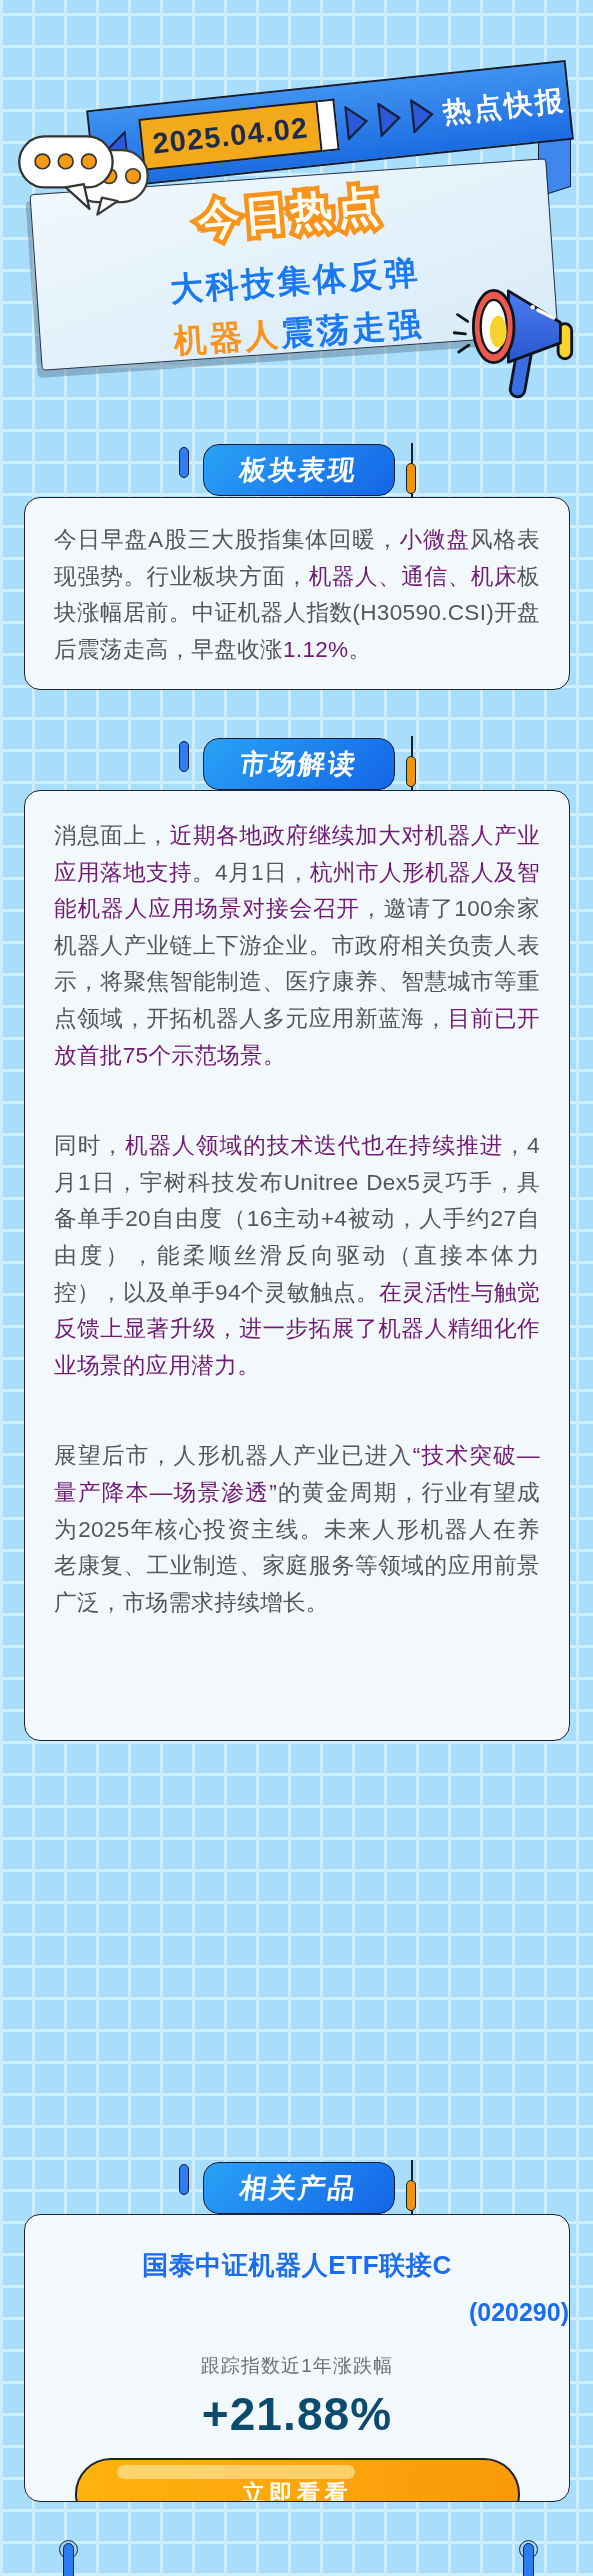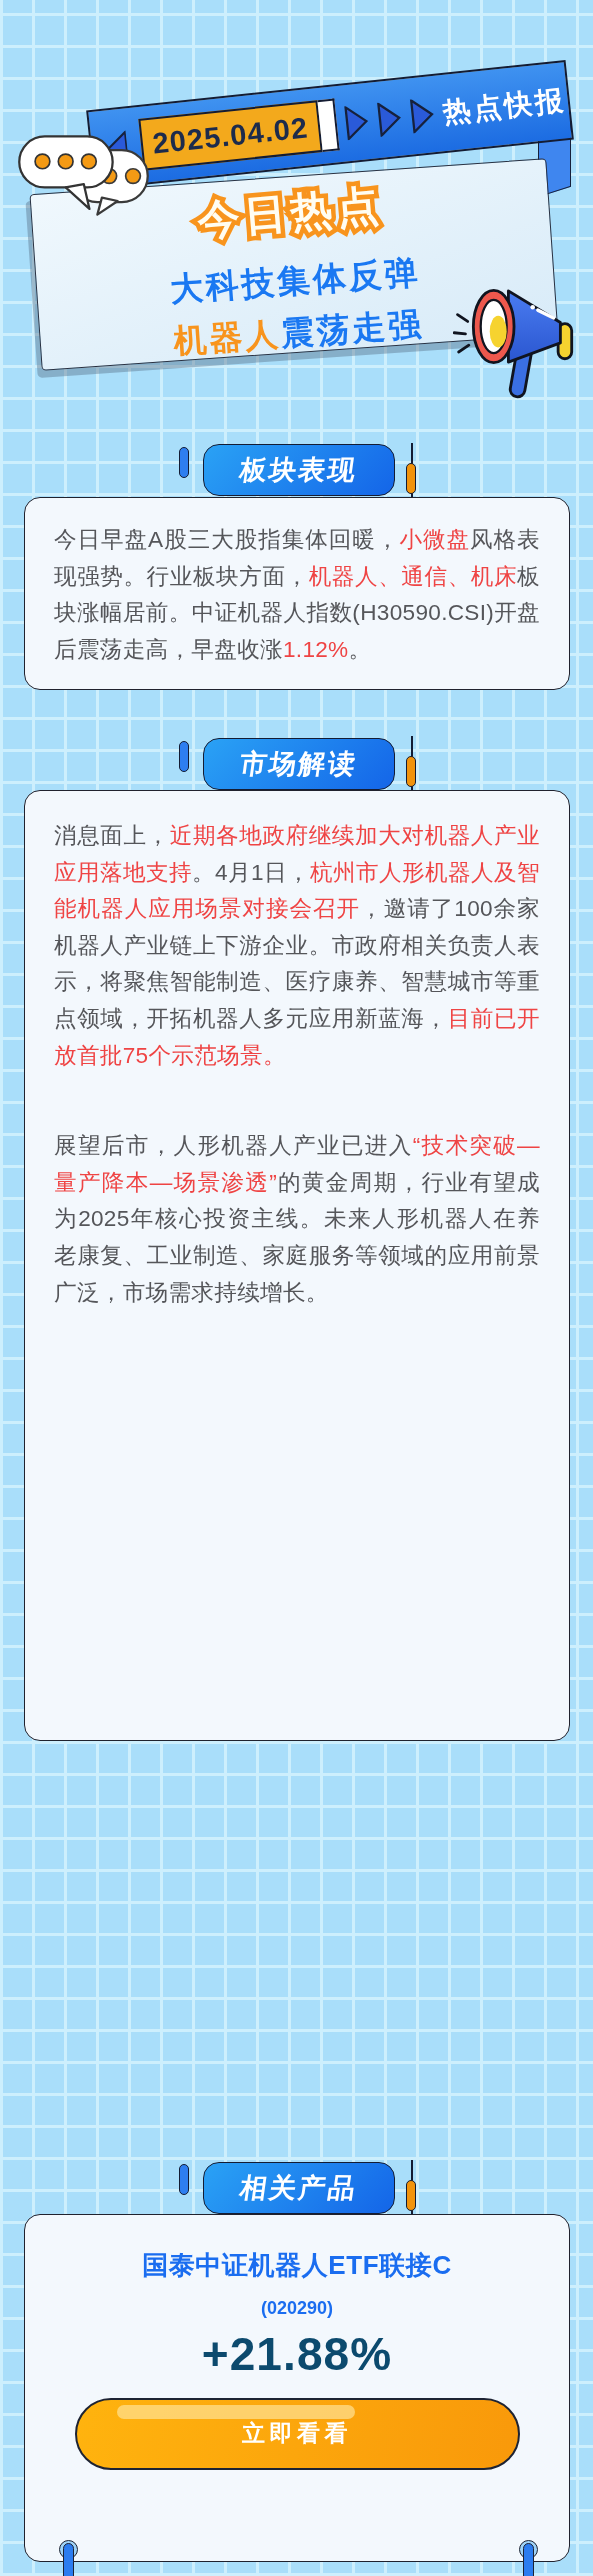"小微盘" .body-text .hl { color: #ef4444 -> #701a75 }
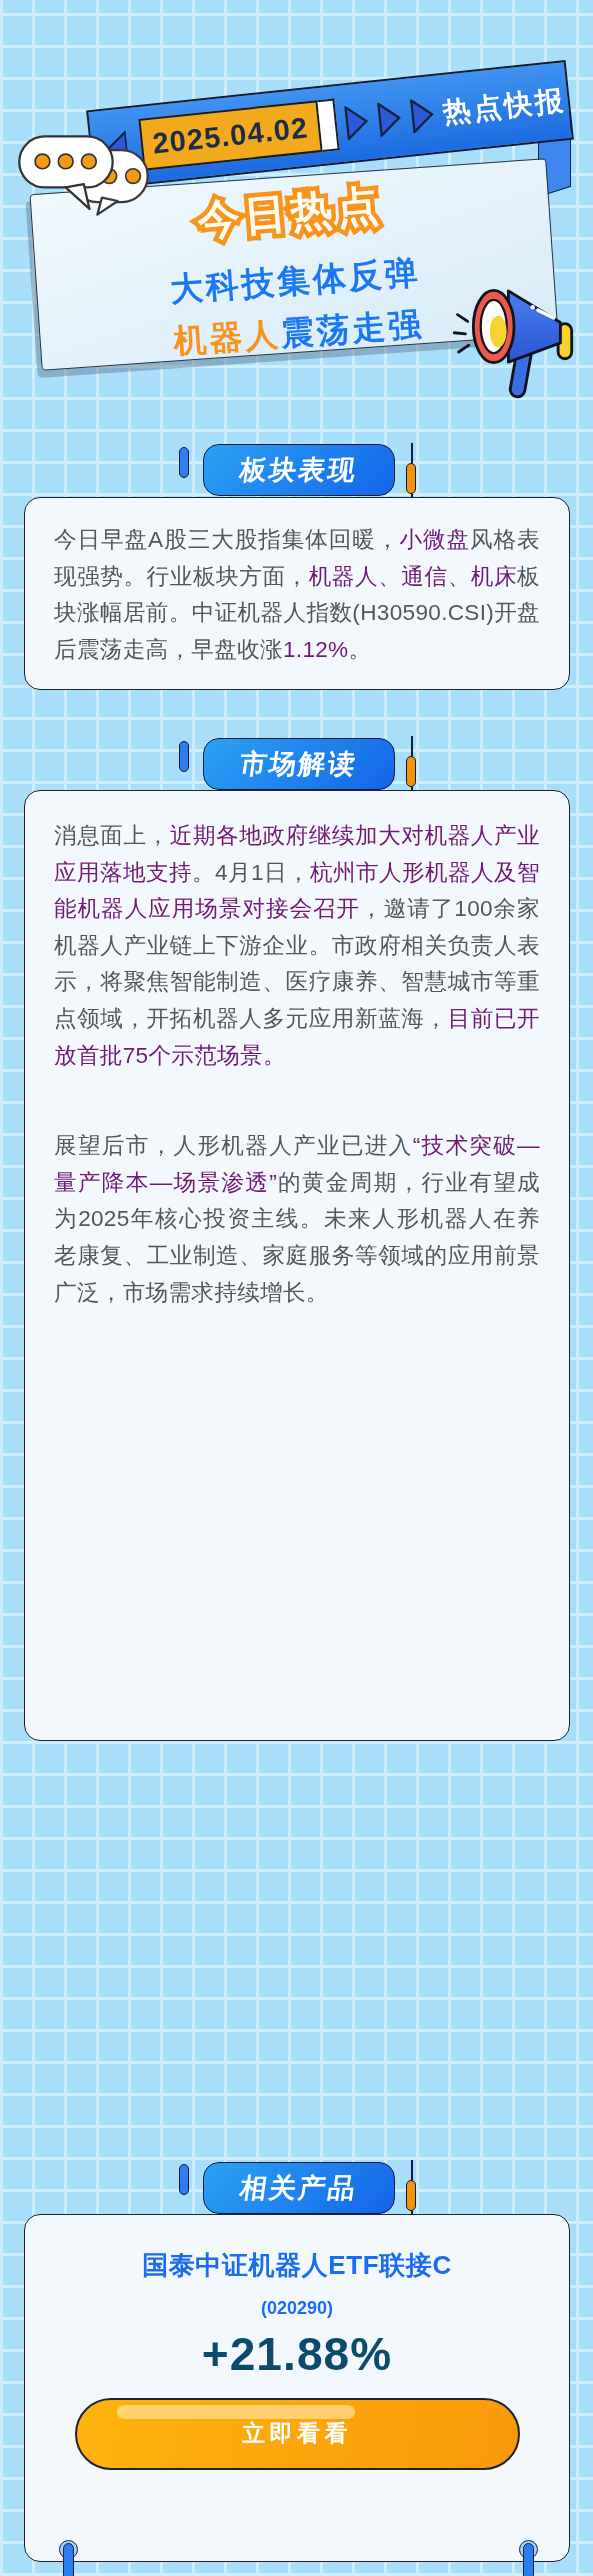"同时，机器人领域的技术迭代也在持续推进，4月1日，宇树科技发布Unitree" p.body-text { html: none -> <p><span>同时，</span><span>机器人领域的技术迭代也在持续推进</span><span>，4月1日，宇树科技发布Unitree Dex5灵巧手，具备单手20自由度（16主动+4被动，人手约27自由度），能柔顺丝滑反向驱动（直接本体力控），以及单手94个灵敏触点。</span><span>在灵活性与触觉反馈上显著升级，进一步拓展了机器人精细化作业场景的应用潜力。</span></p> }
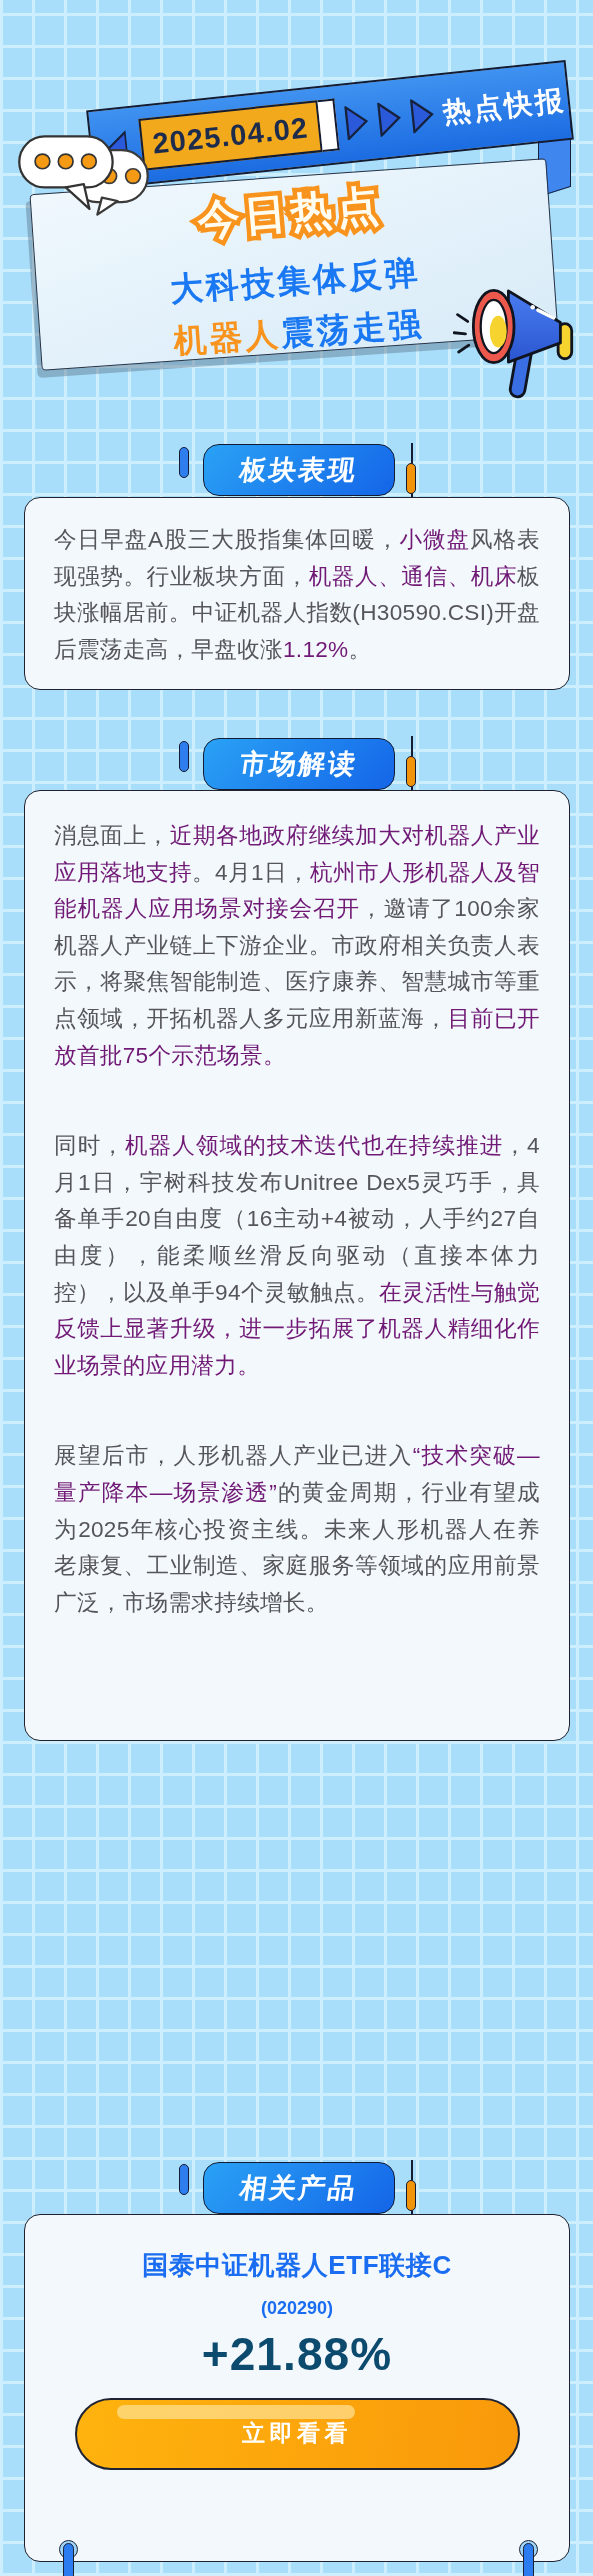"国泰中证机器人ETF联接C" .card.c3 { height: 348px -> 288px }
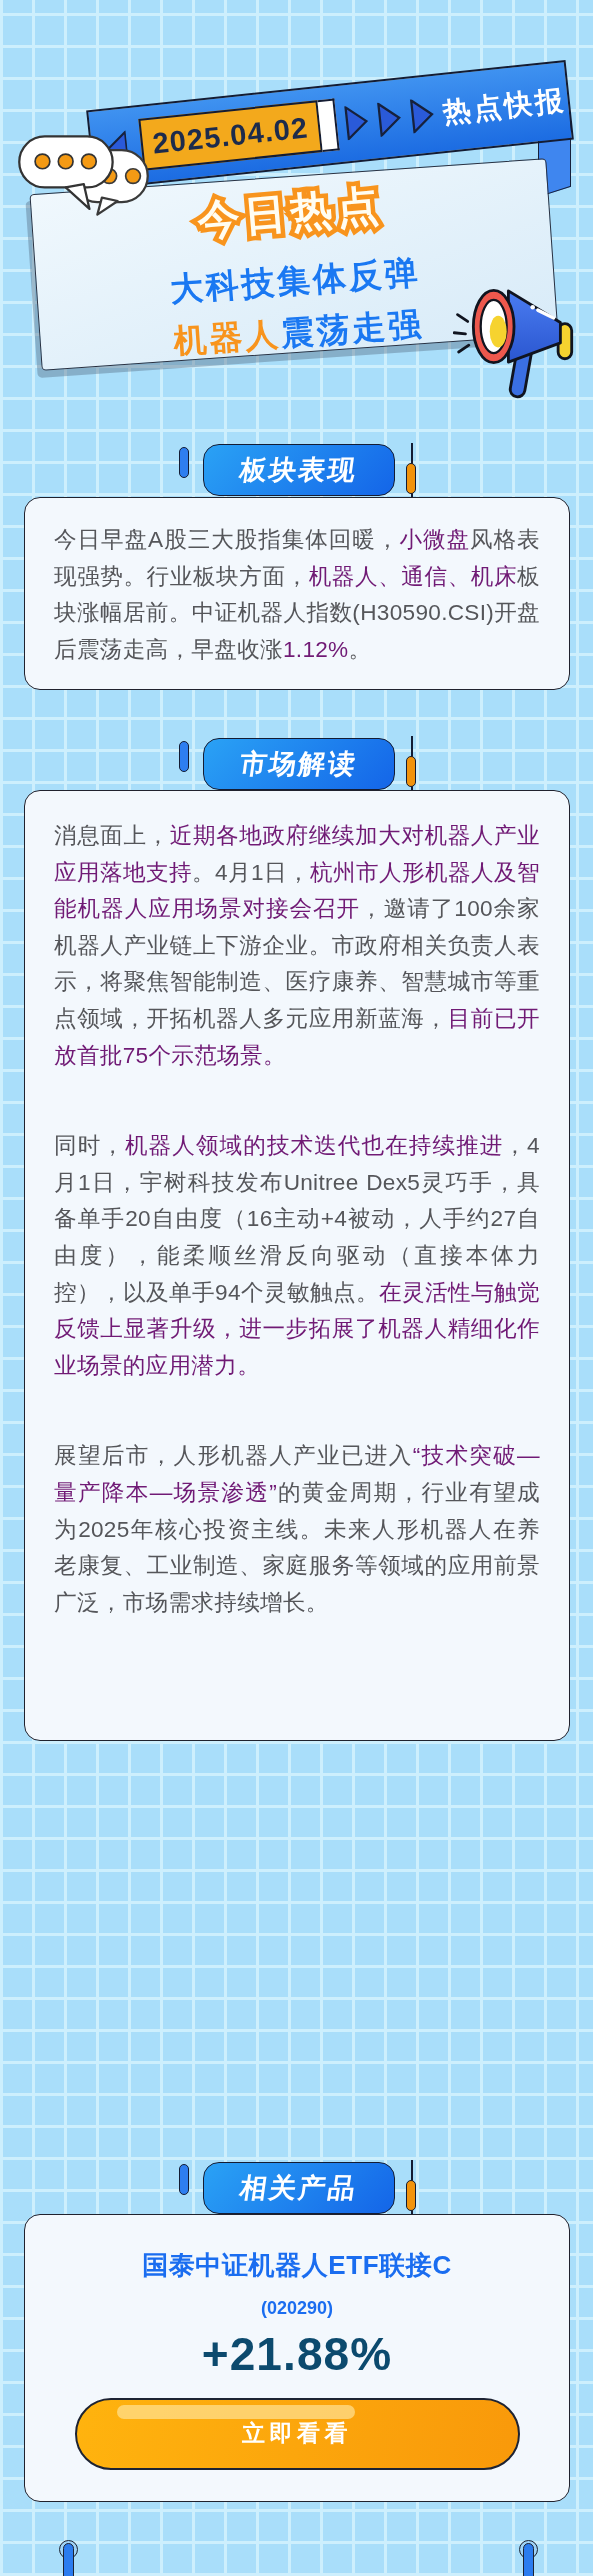"(020290)" .fund-code { font-size: 18px -> 25px; text-align: none -> right }
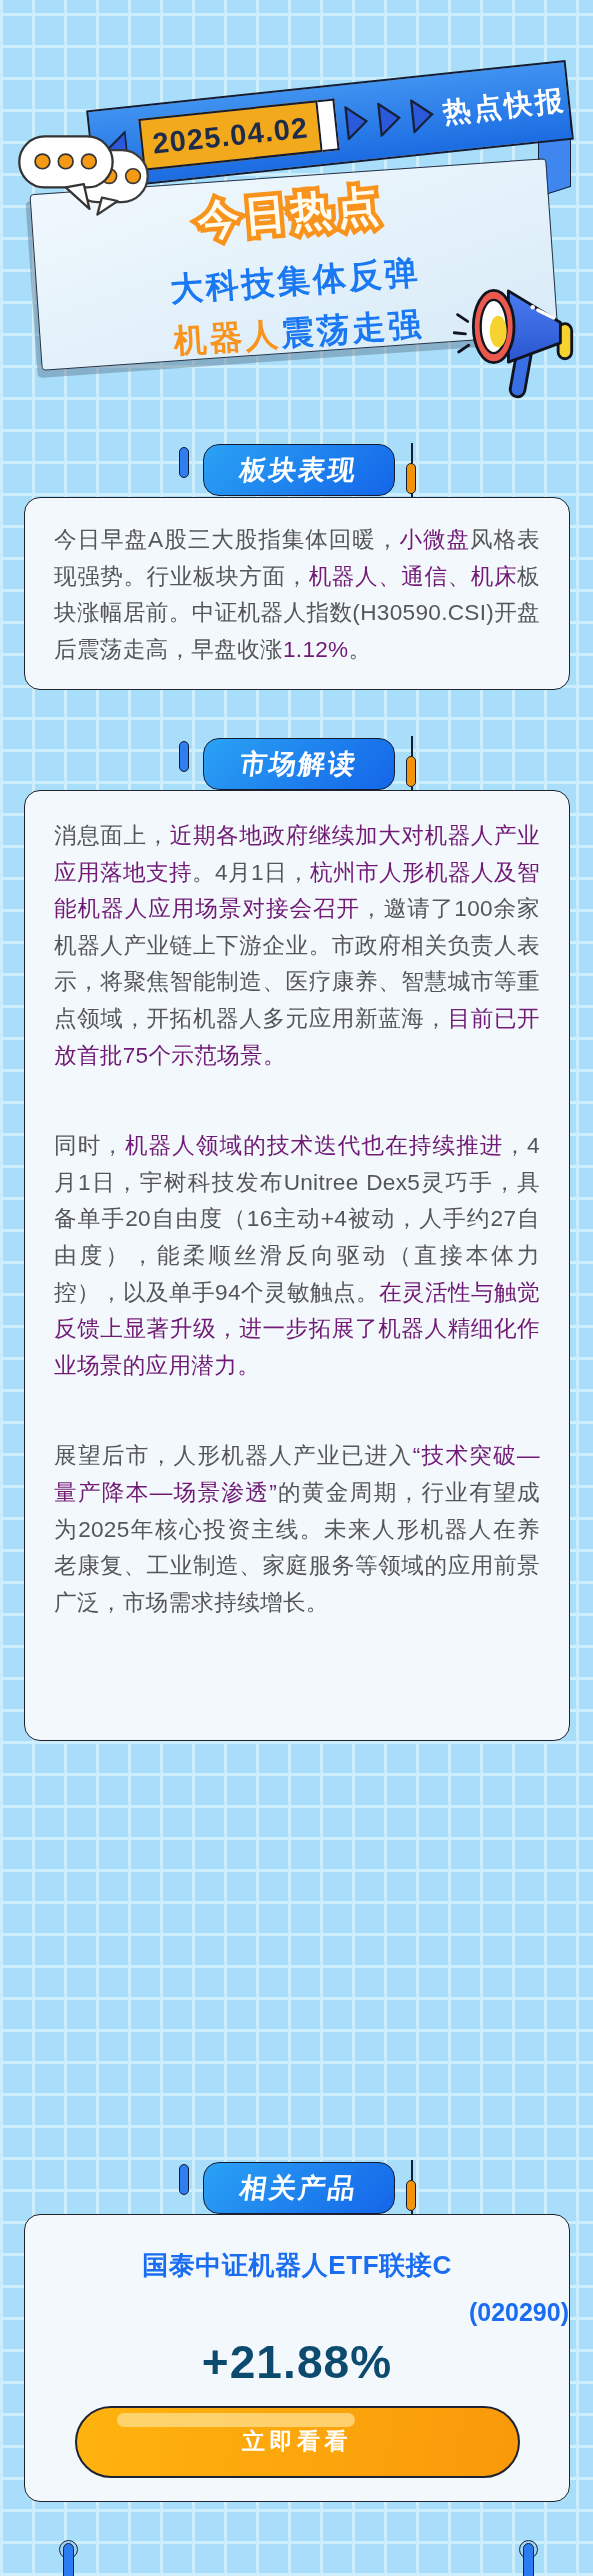"跟踪指数近1年涨跌幅" div.metric-label { html: none -> <div>跟踪指数近1年涨跌幅</div> }
